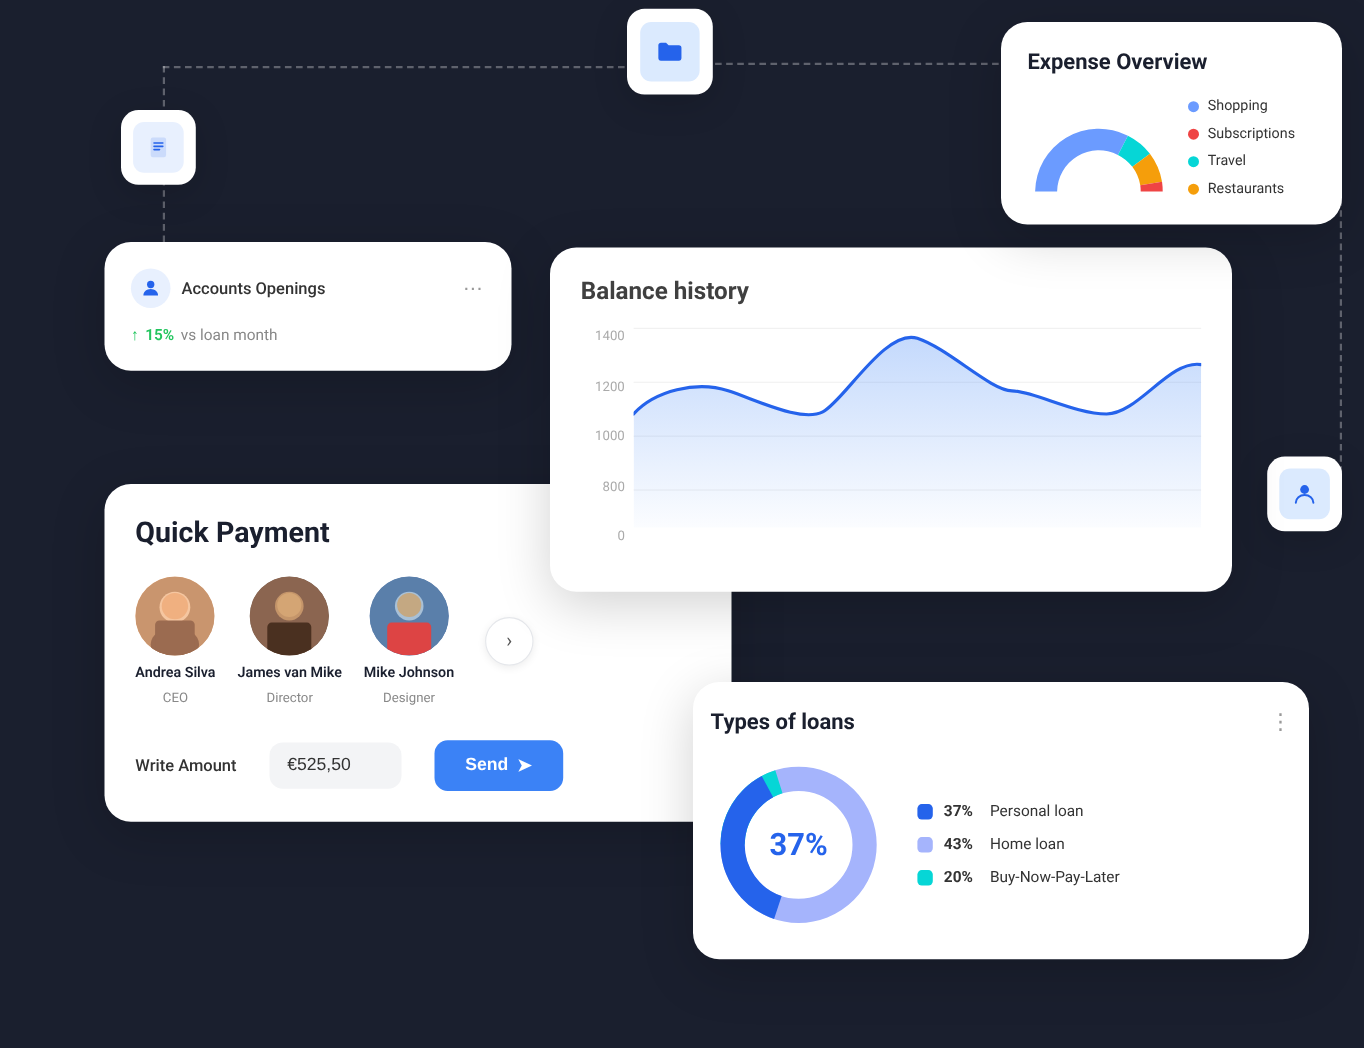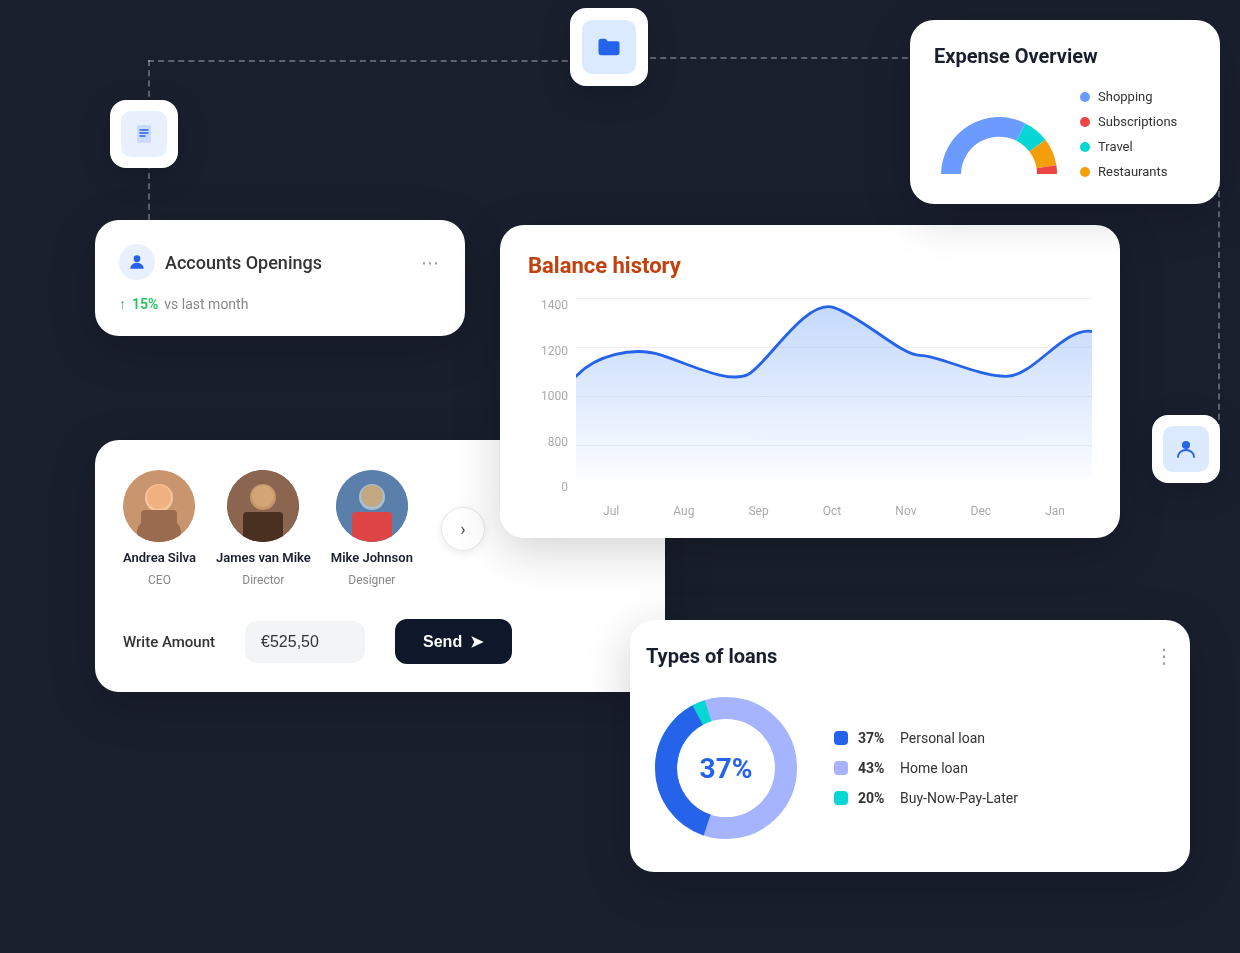"Accounts Openings" .card-title-text { font-size: 18px -> 15px }
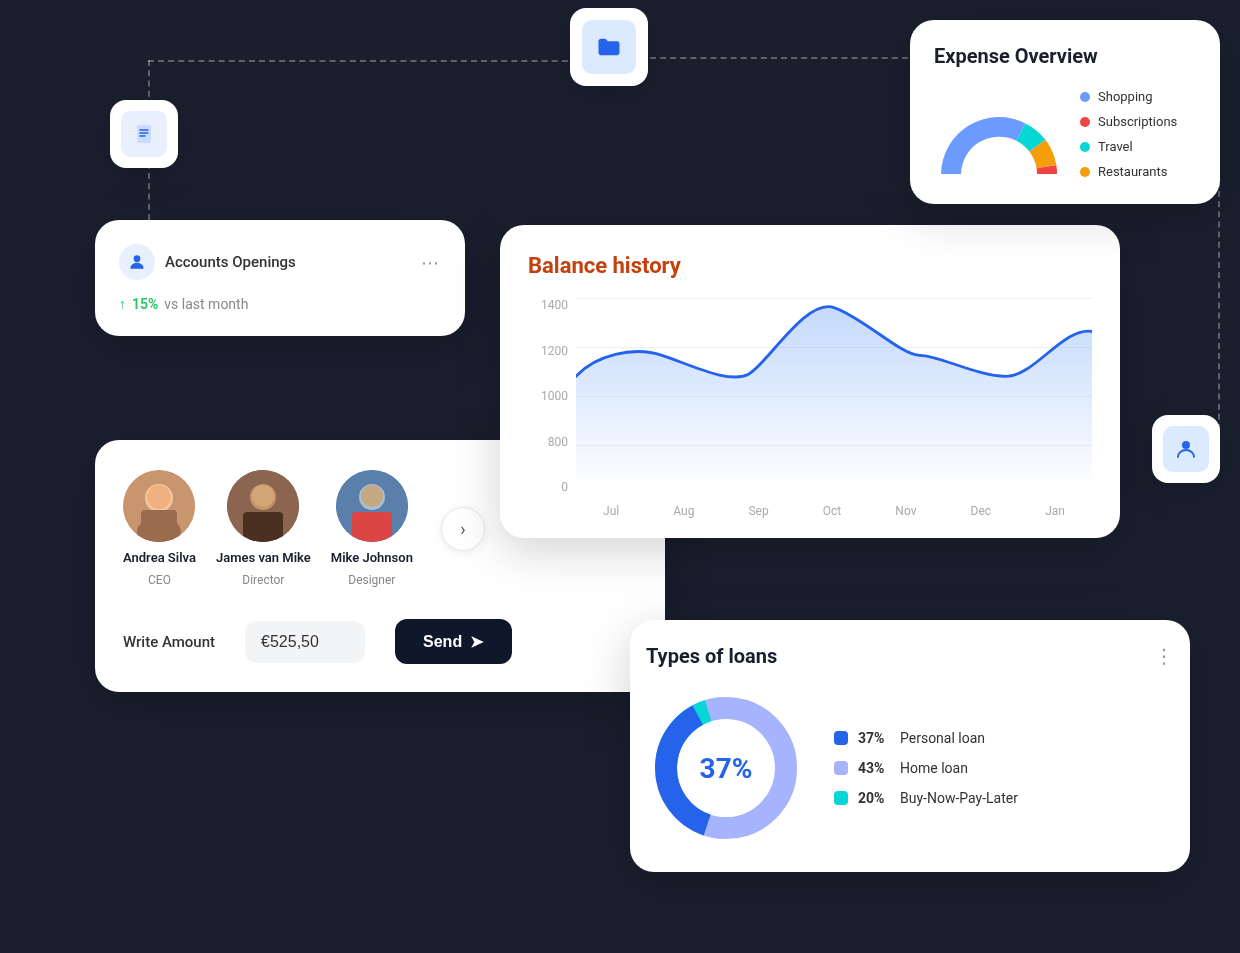"Balance history" .balance-title { color: #c2410c -> #404040 }
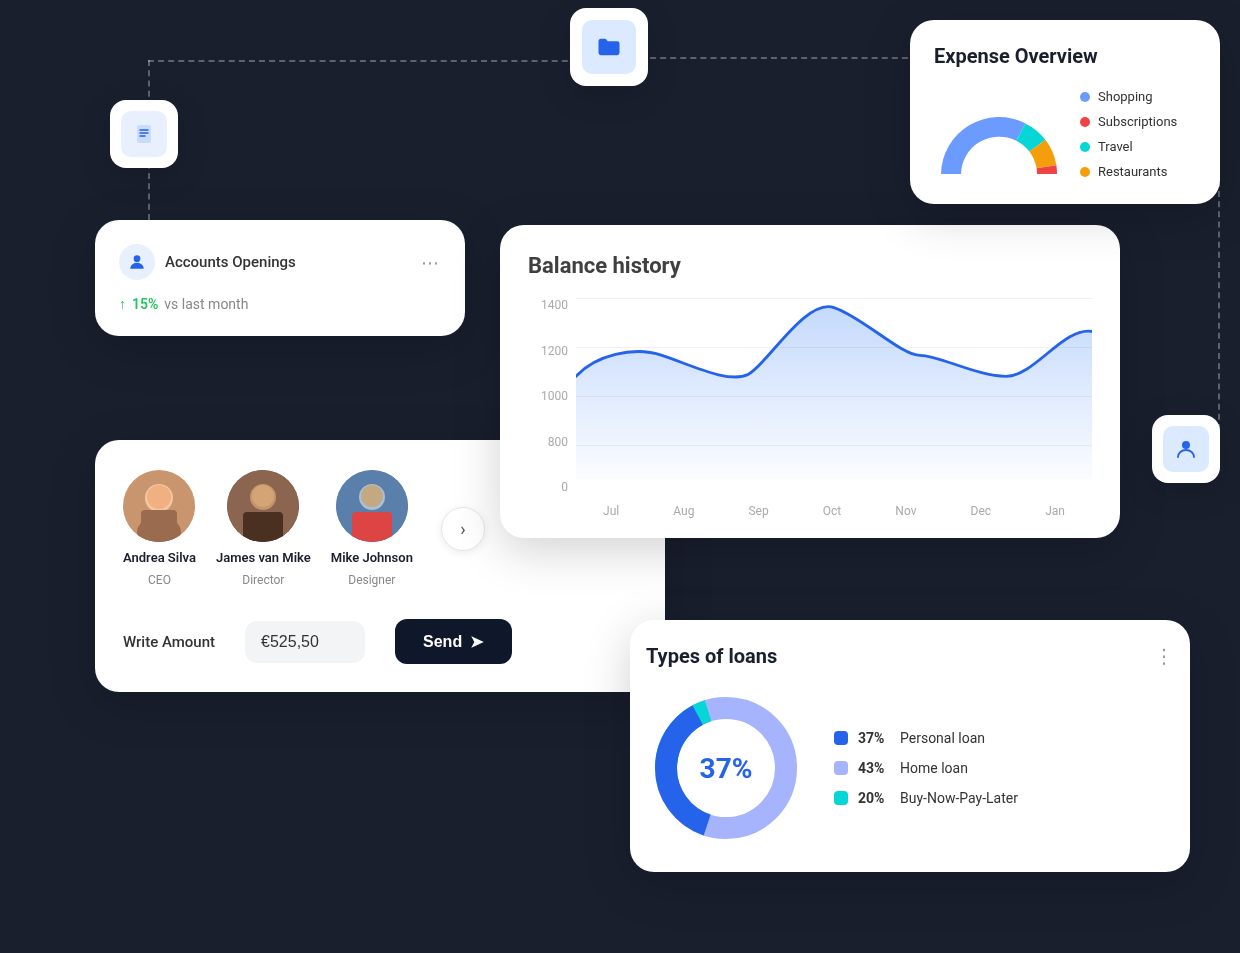"vs last month" span.change-label { text: last -> loan }
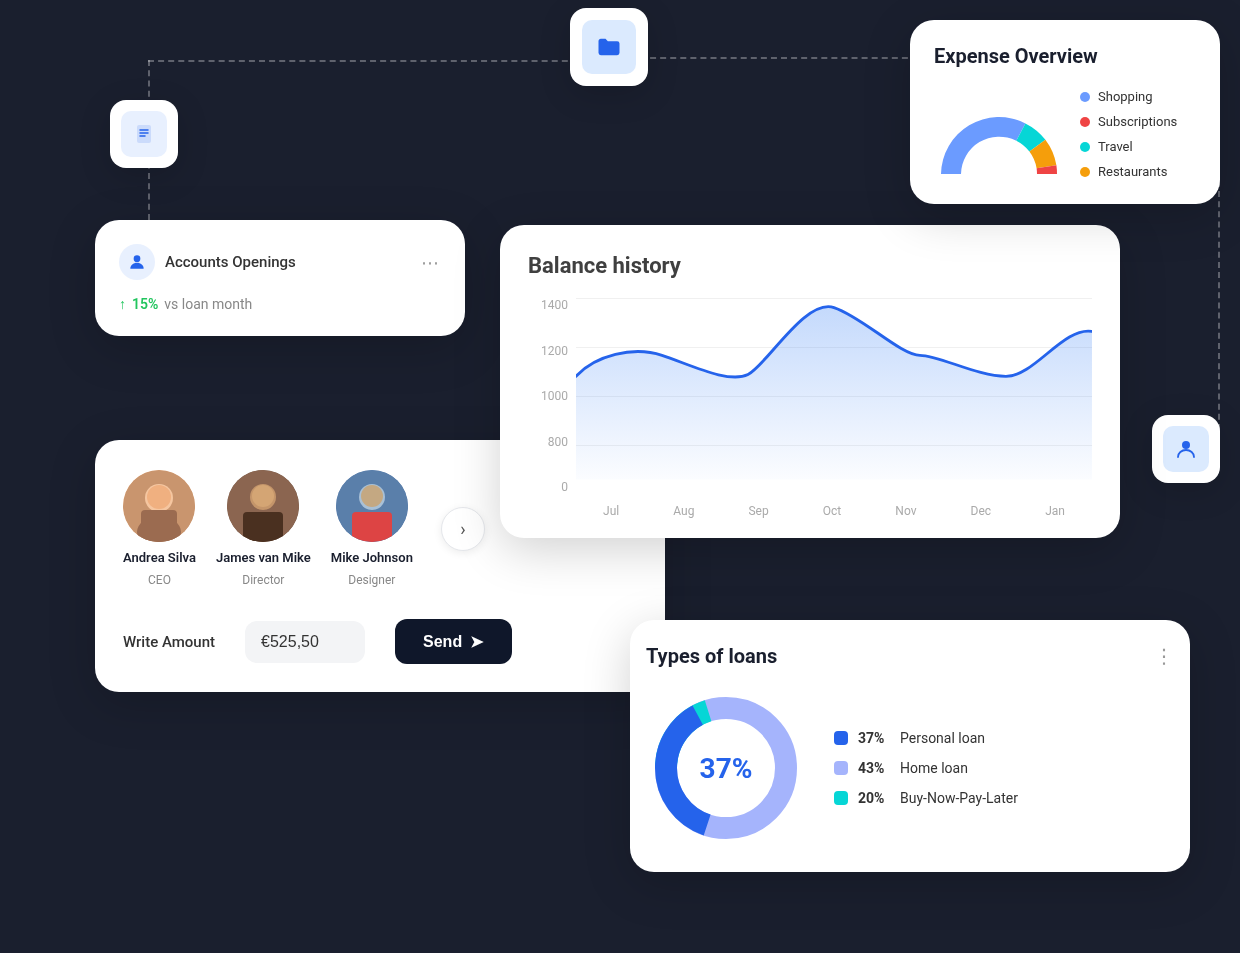"Quick Payment" div.payment-title { html: none -> <div>Quick Payment</div> }
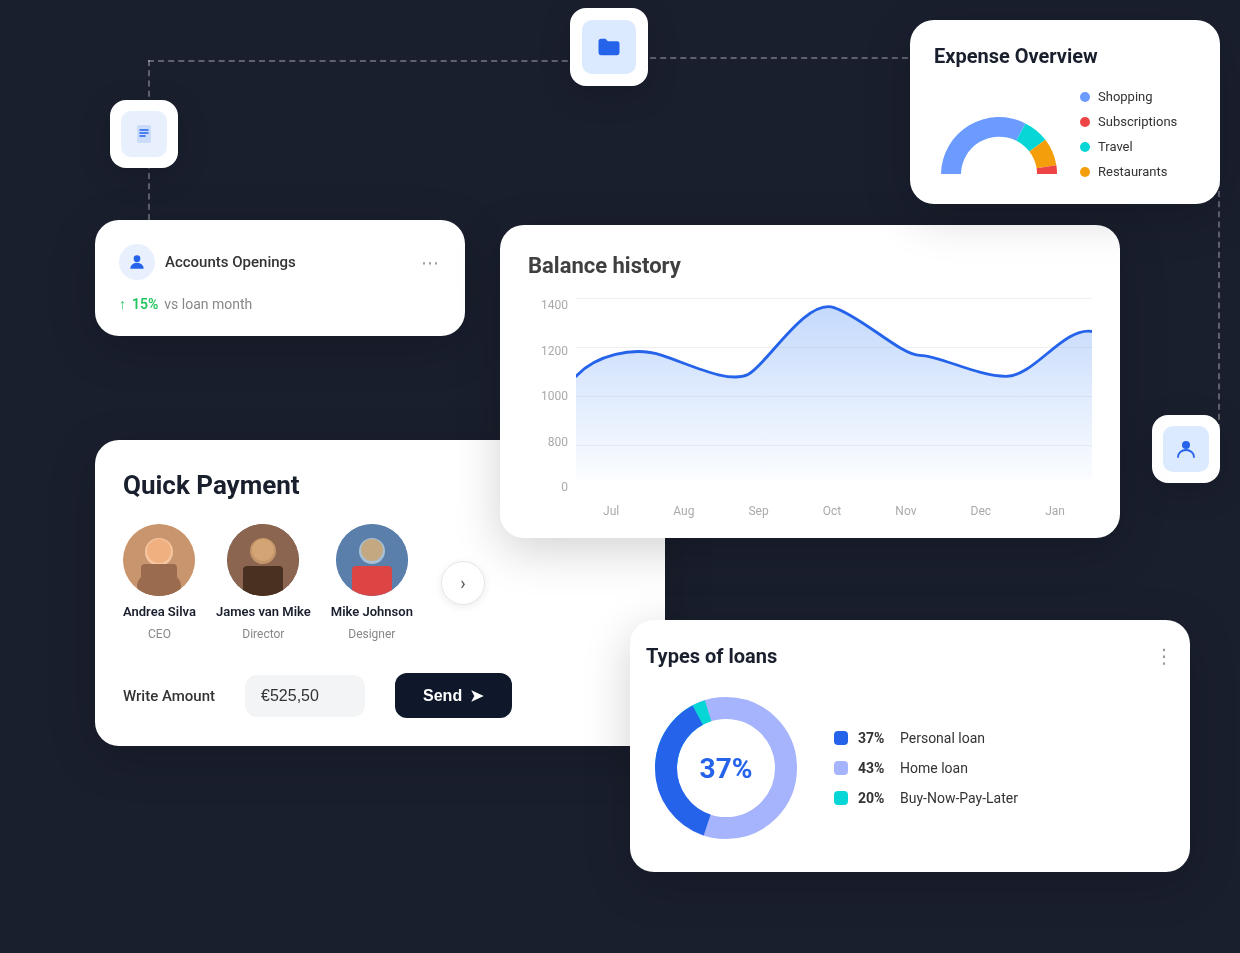"Jul" div.chart-x-labels { html: <div> <span>Jul</span> <span>Aug</span> <span>Sep</span> <span>Oct</span> <span>Nov</span> <span>Dec</span> <span>Jan</span> </div> -> none }
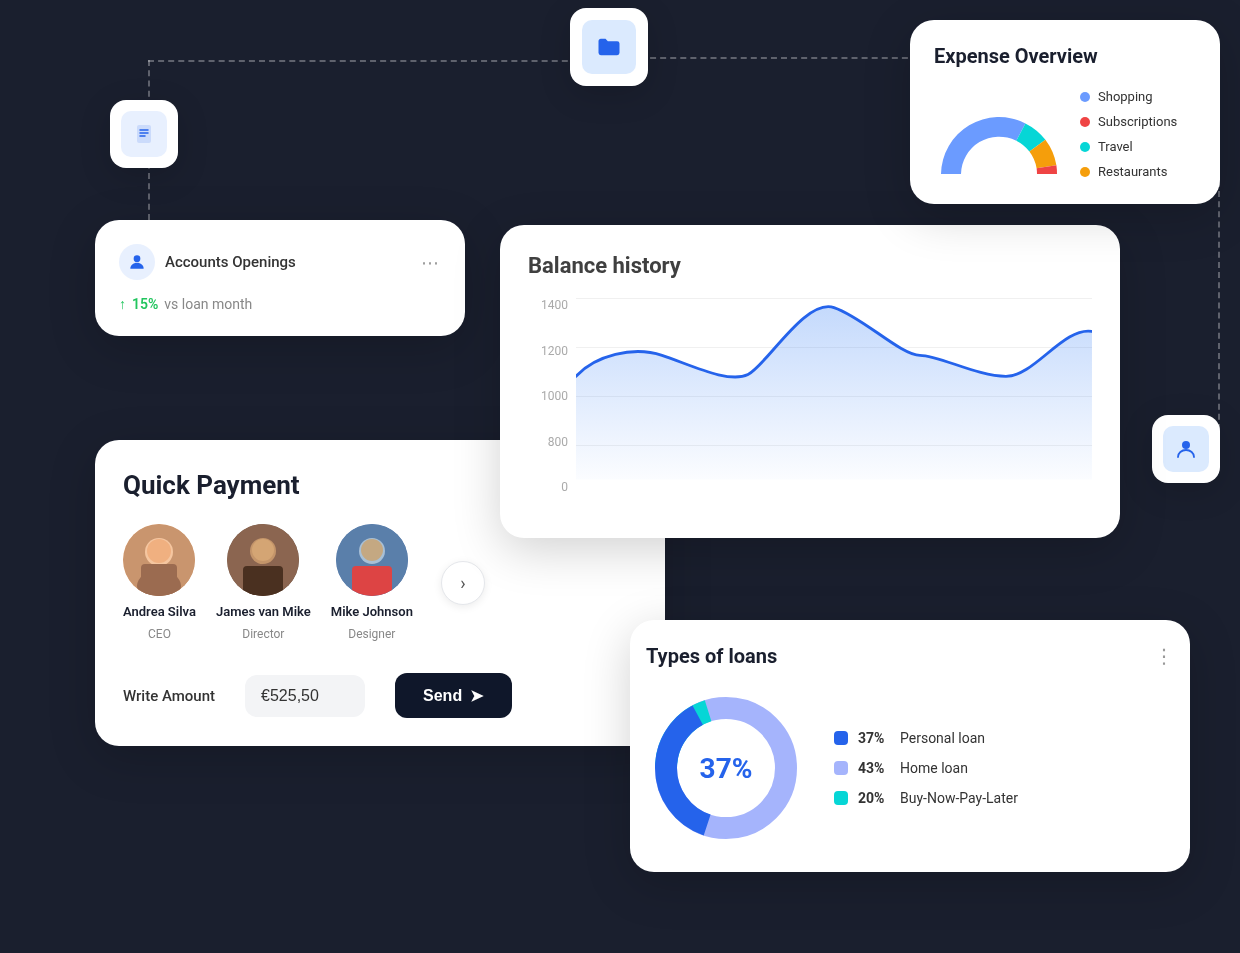"Send" .send-btn { background: #0f172a -> #3b82f6 }
